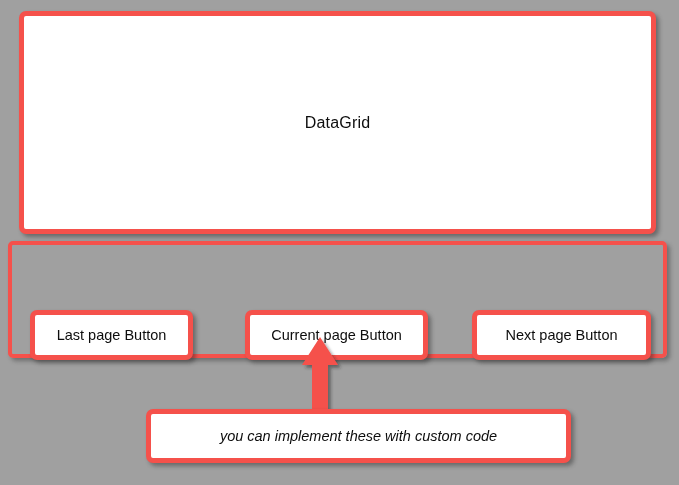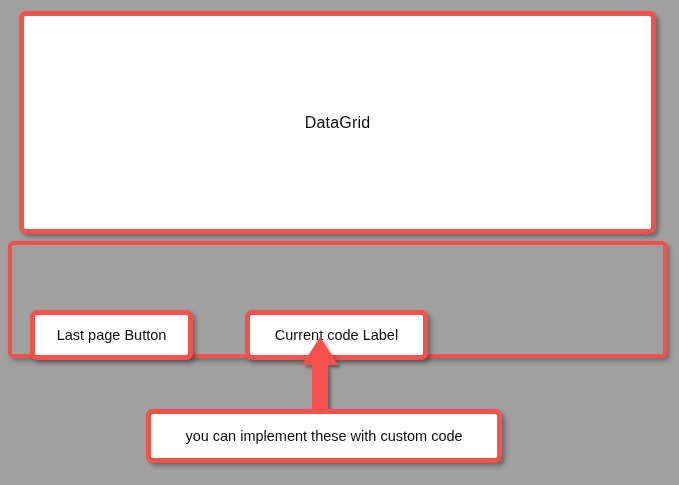"Current code Label" span.pager-text { text: code Label -> page Button }
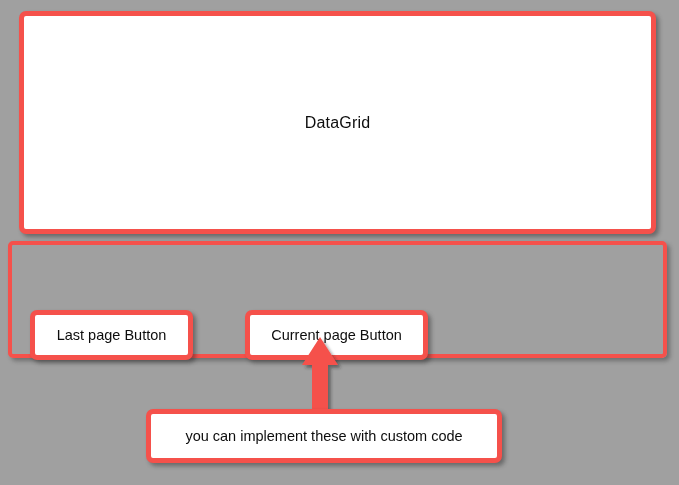"Next page Button" div.redbox { html: none -> <div> <span>Next page Button</span> </div> }
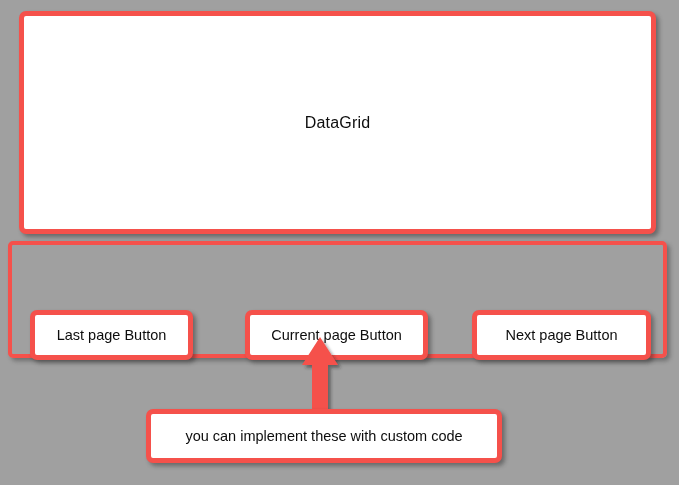"you can implement these with" #callout-box { font-style: none -> italic; width: 356px -> 425px }
